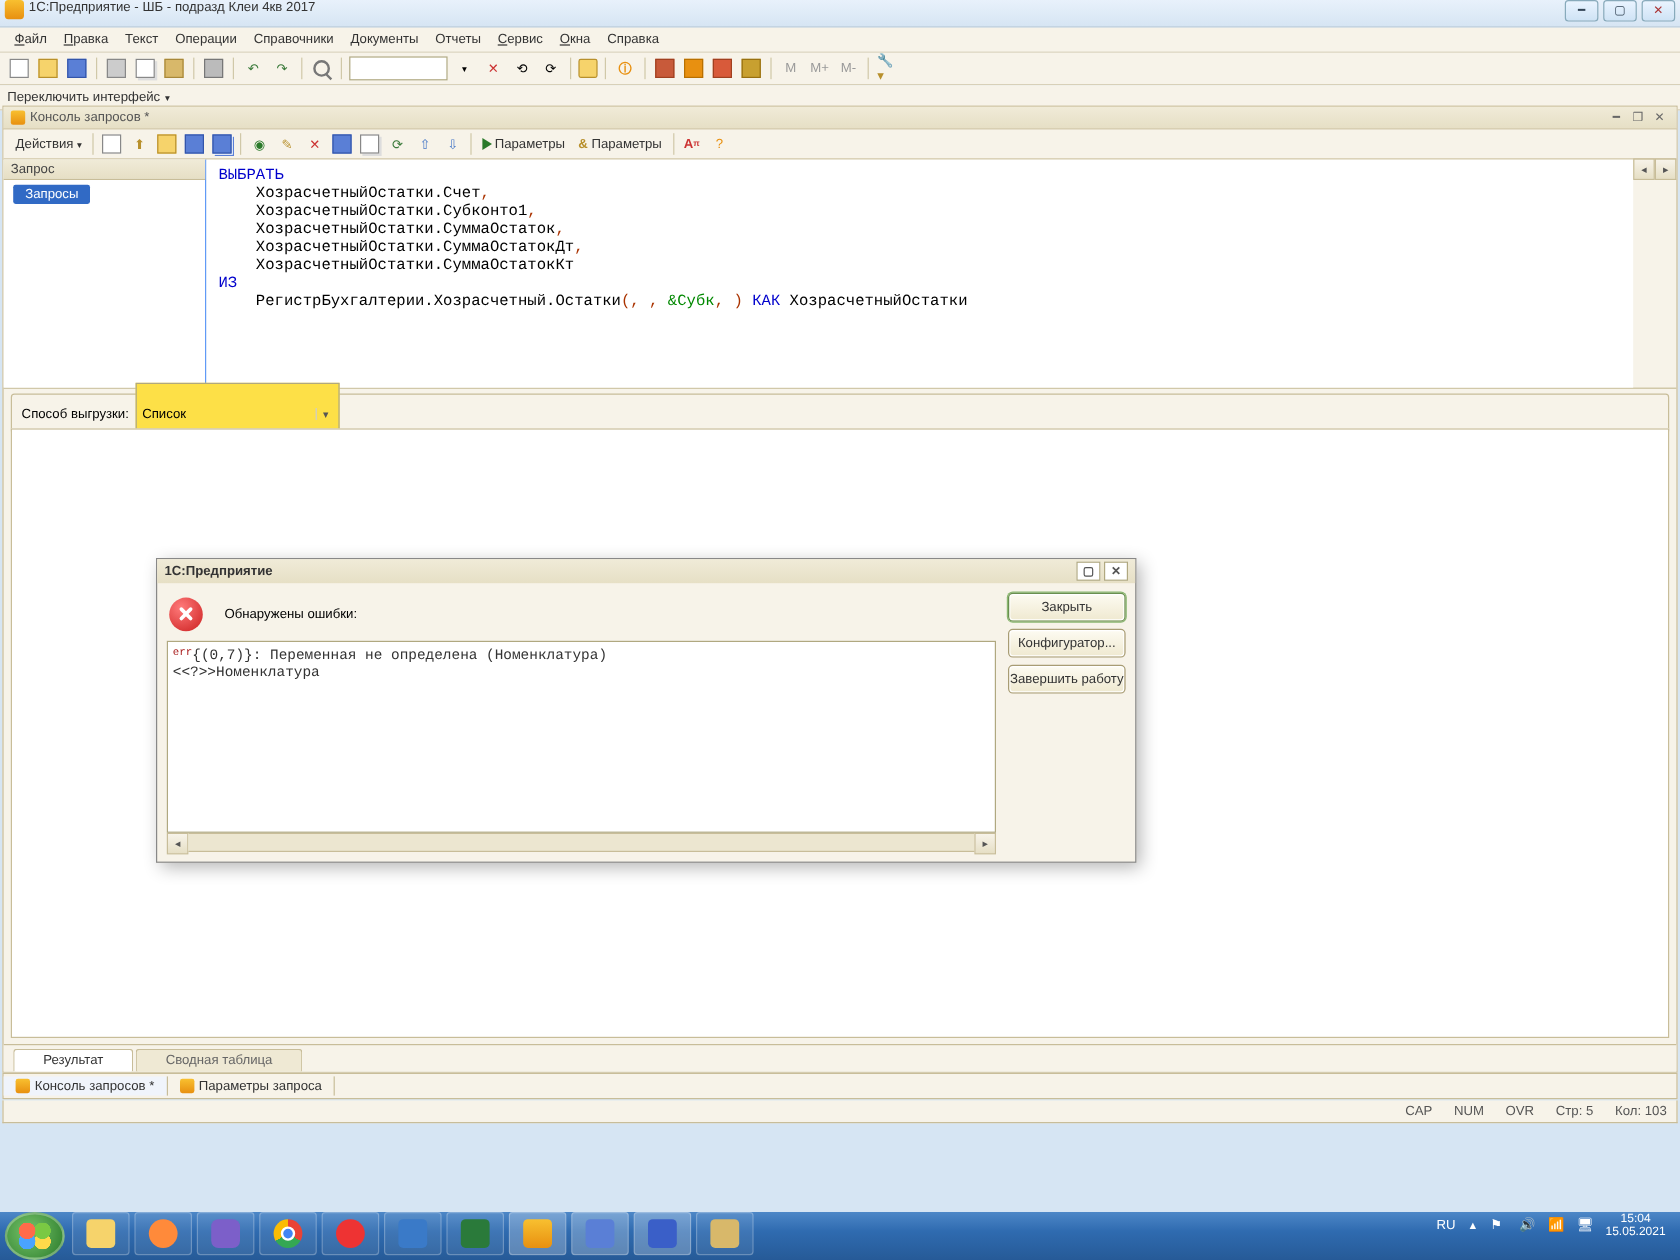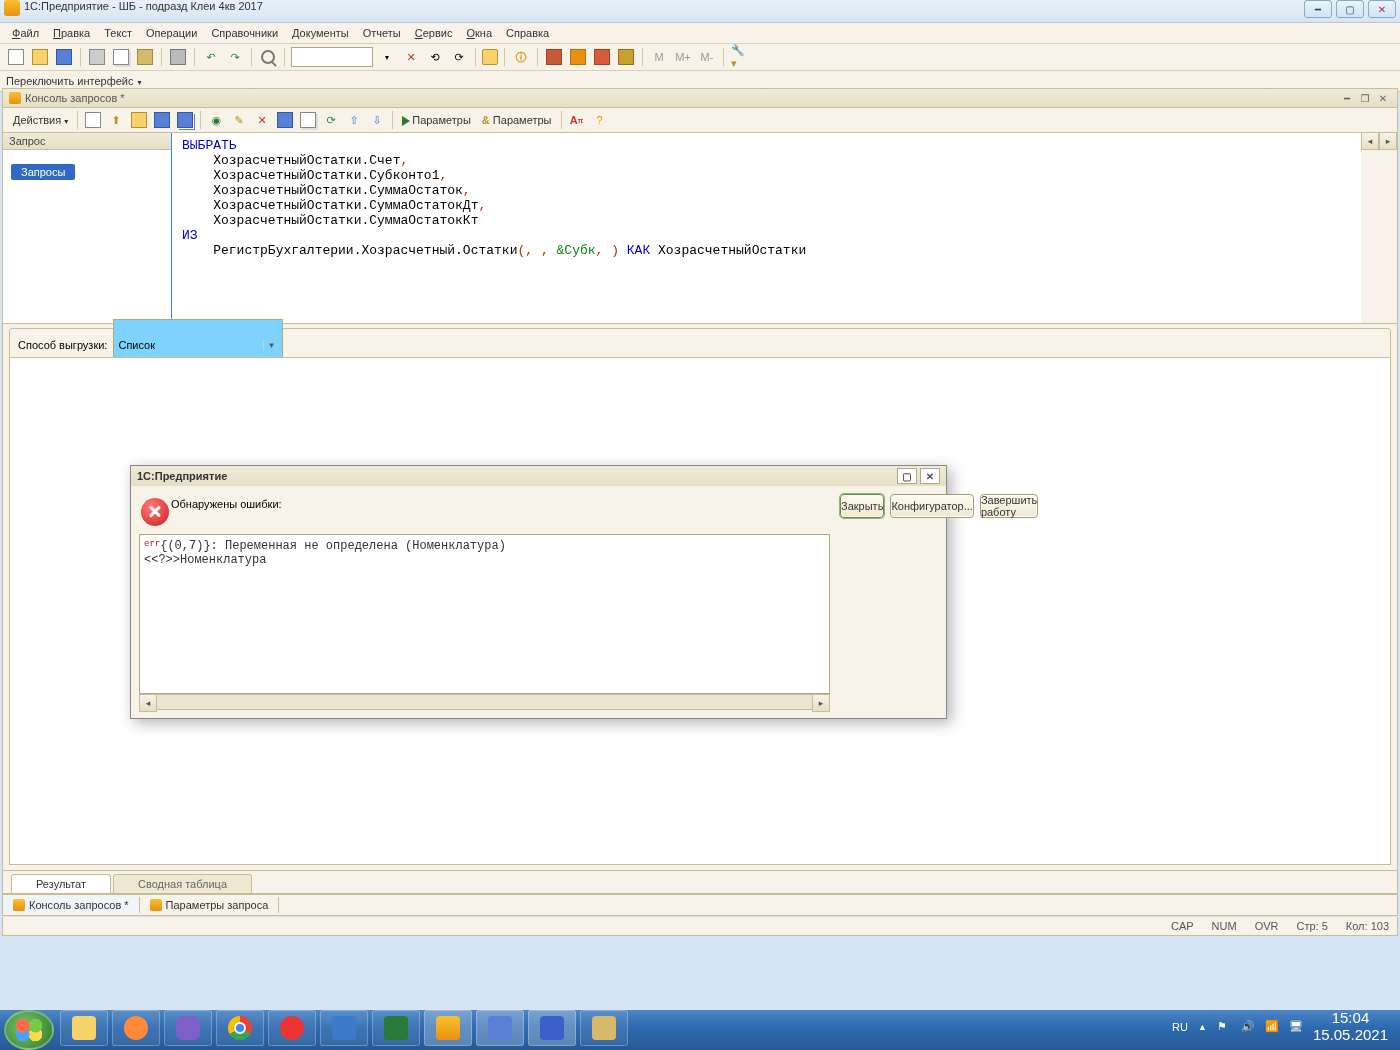"Запросы" .qtree .item { margin: 14px 8px -> 4px 8px }
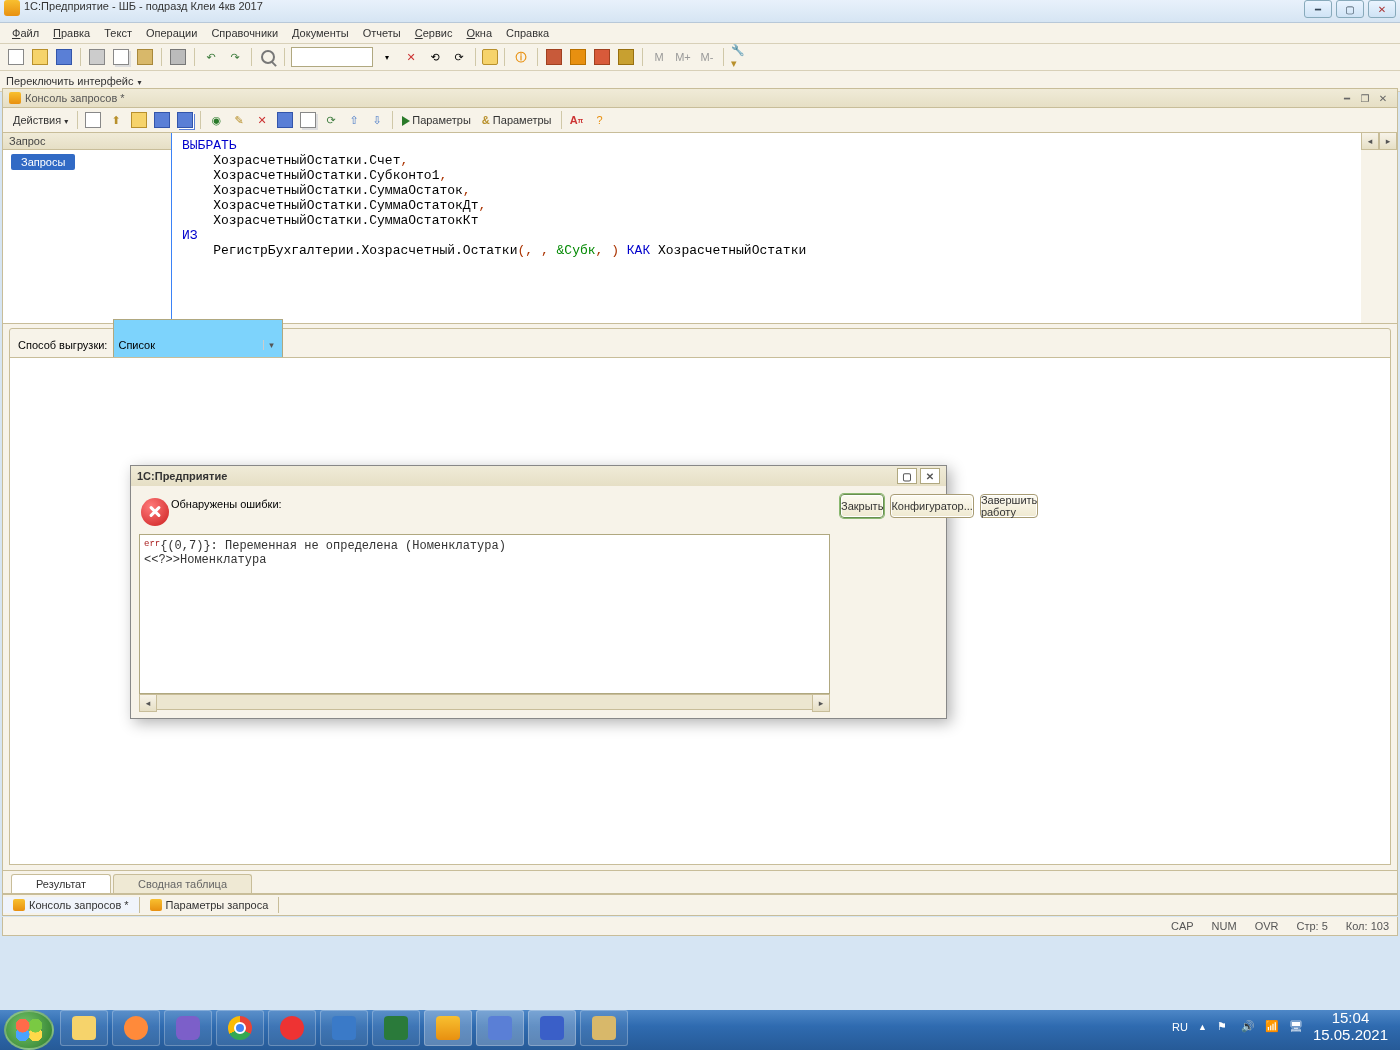"Список" .exportrow .combo { background: #7dd3fc -> #fde047 }
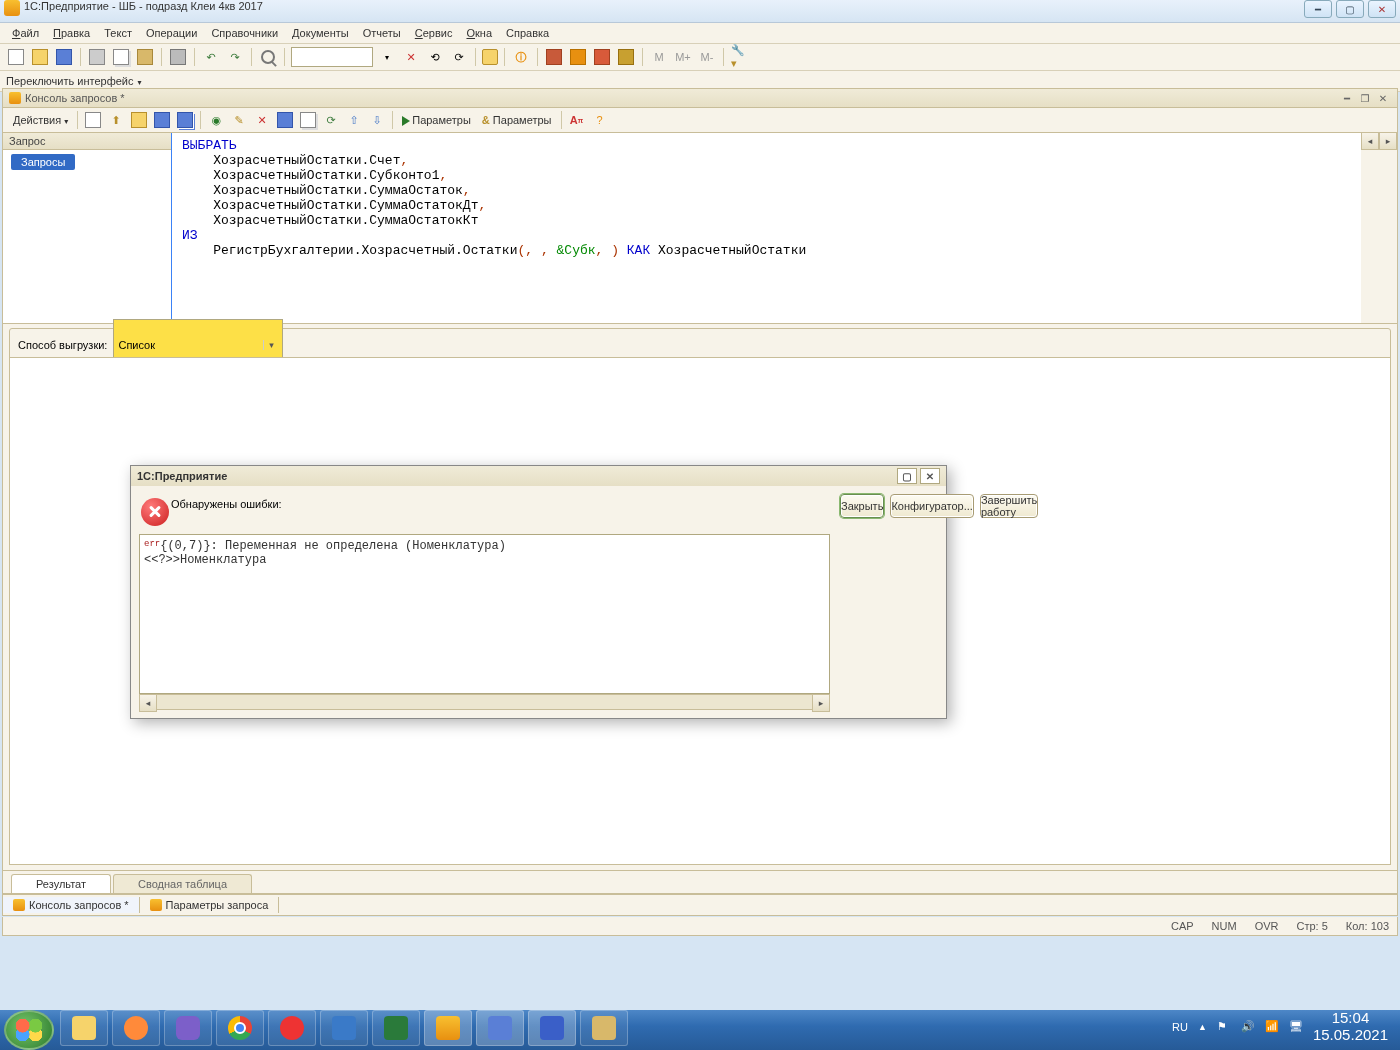"Обнаружены ошибки:" .dialog .errhdr { align-items: flex-start -> center; gap: 2px -> 18px }
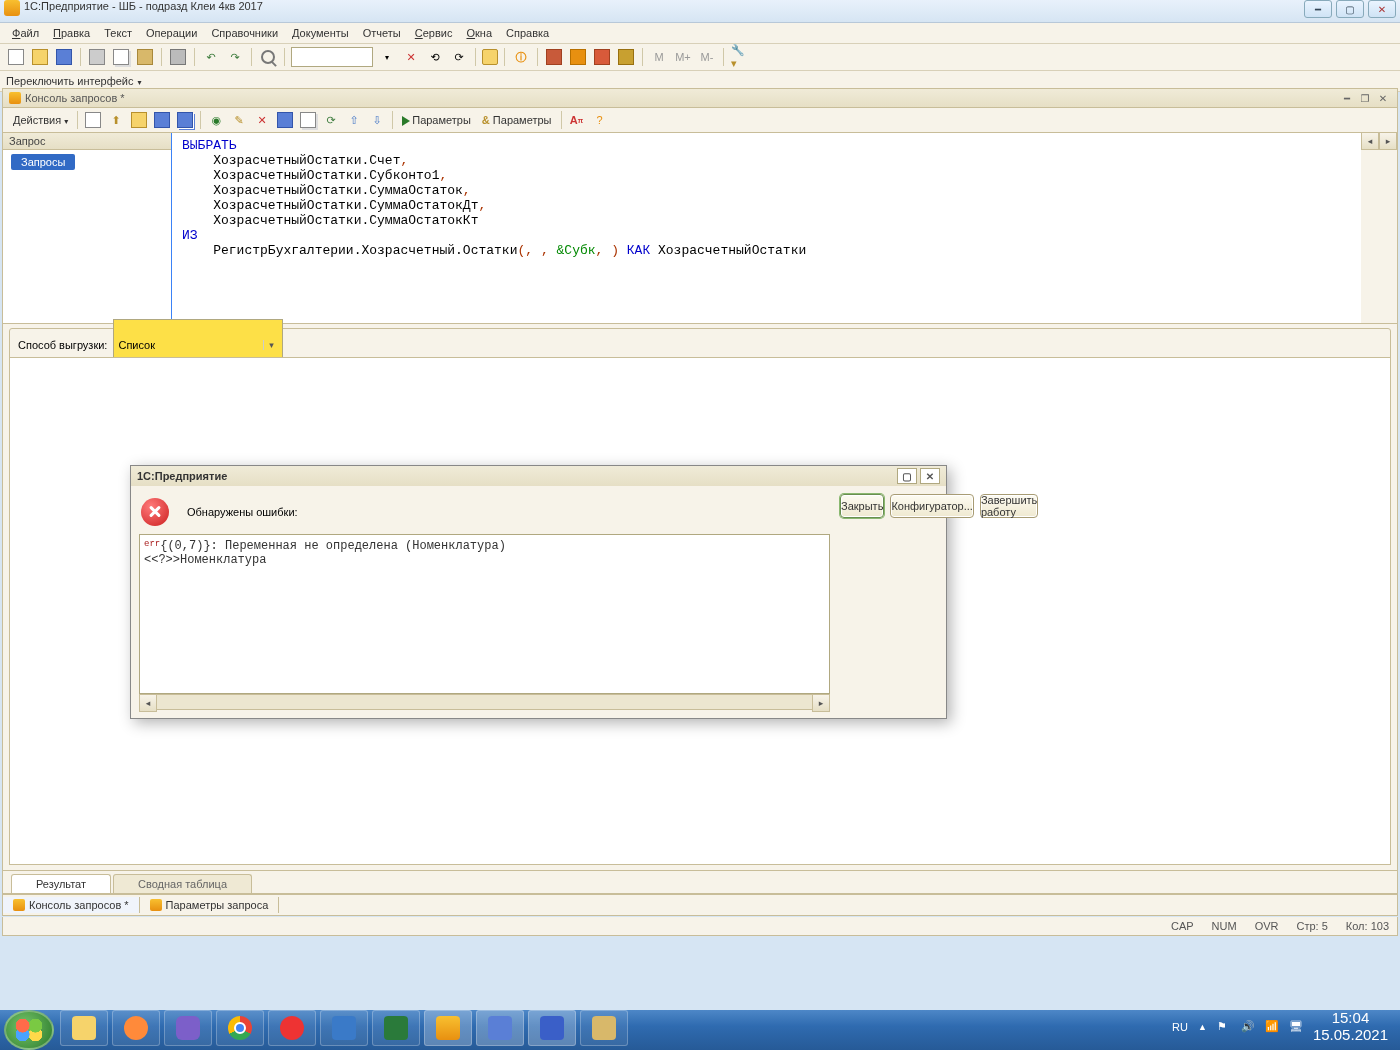"Закрыть" .dialog .dbtns { flex-direction: row -> column }
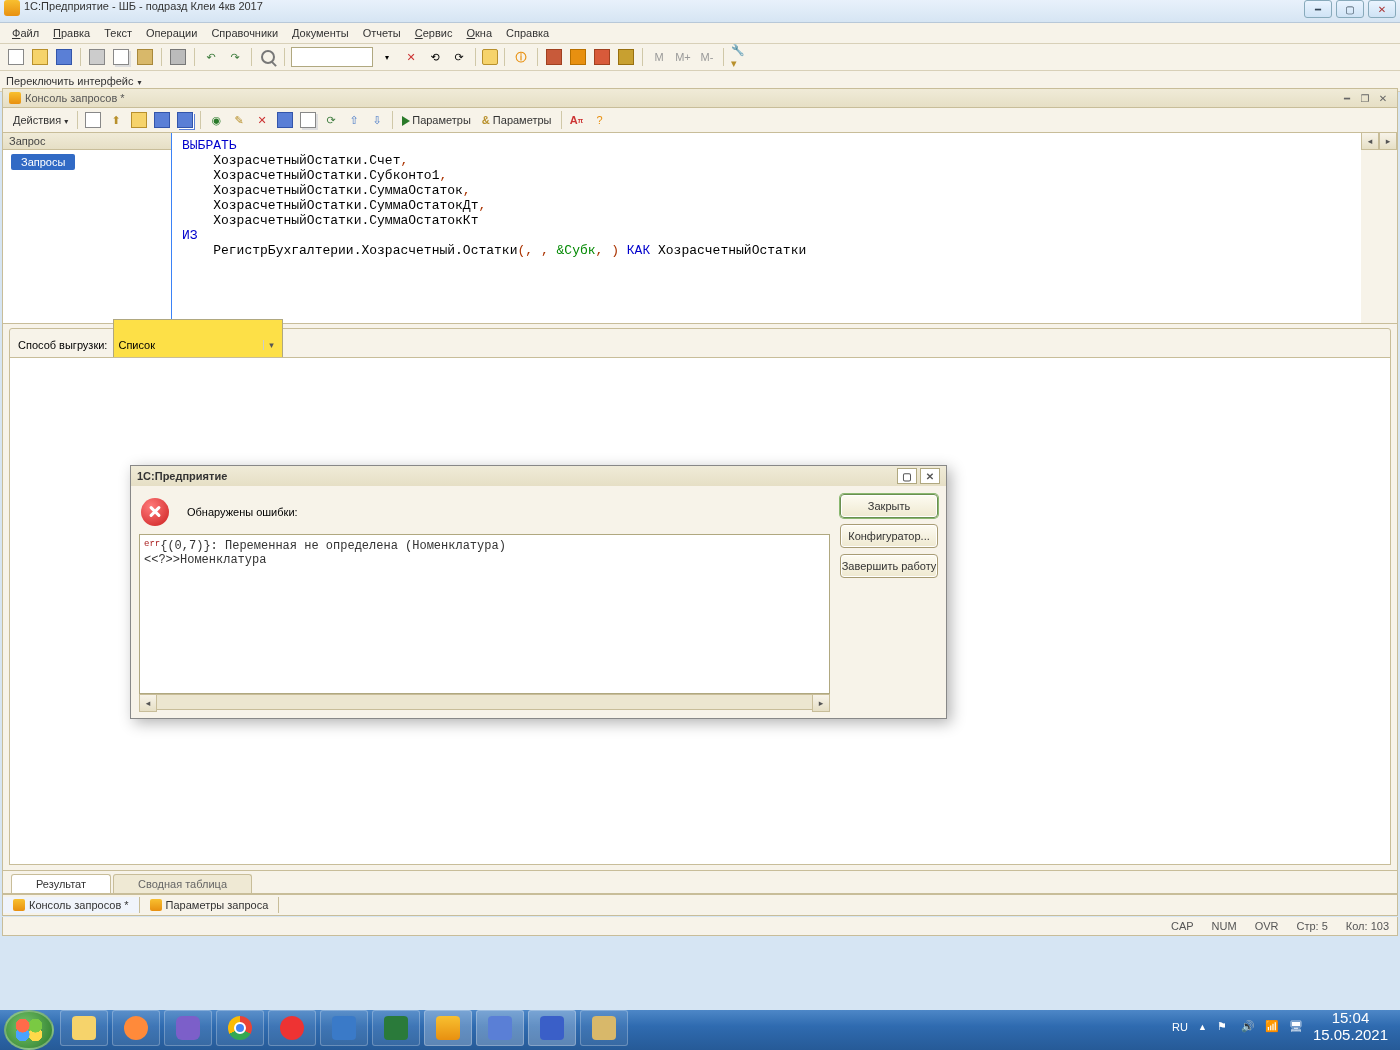"15:04" .tray .time { font-size: 15px -> 10px }
